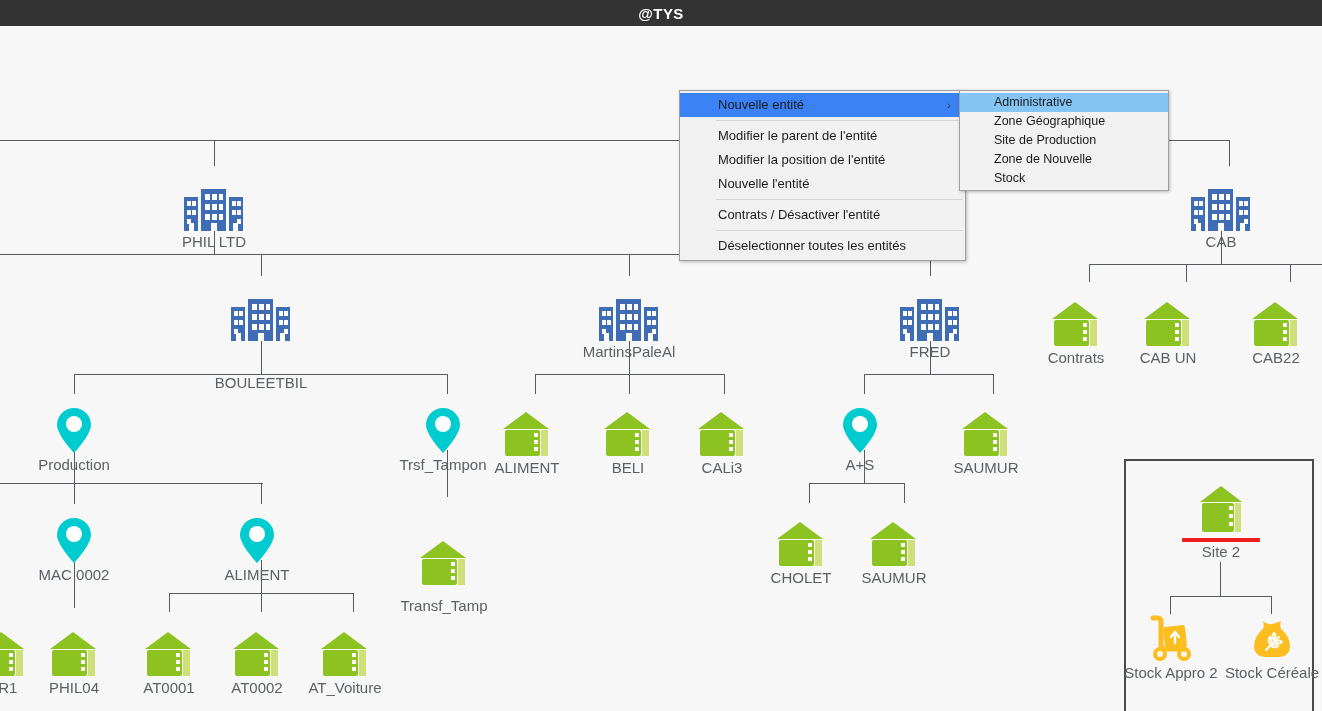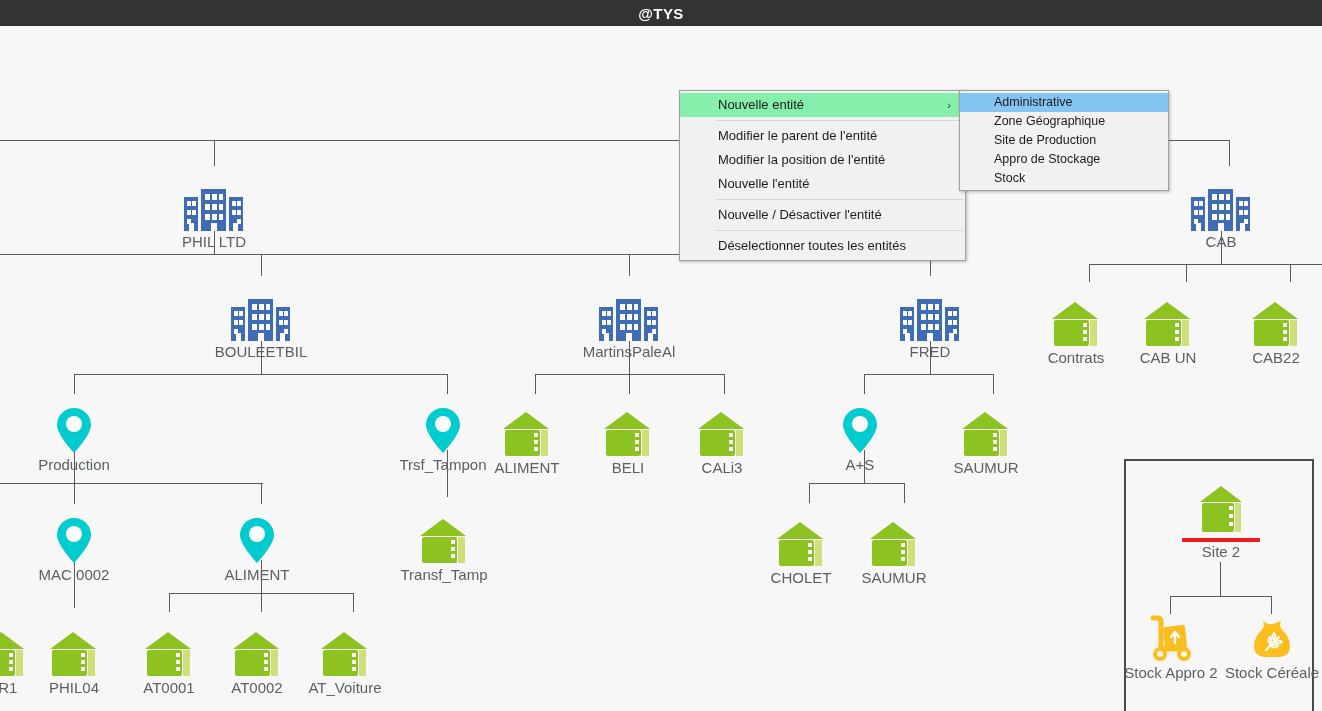"Nouvelle entité" .ctxmenu .mi.sel { background: #86efac -> #3b82f6 }
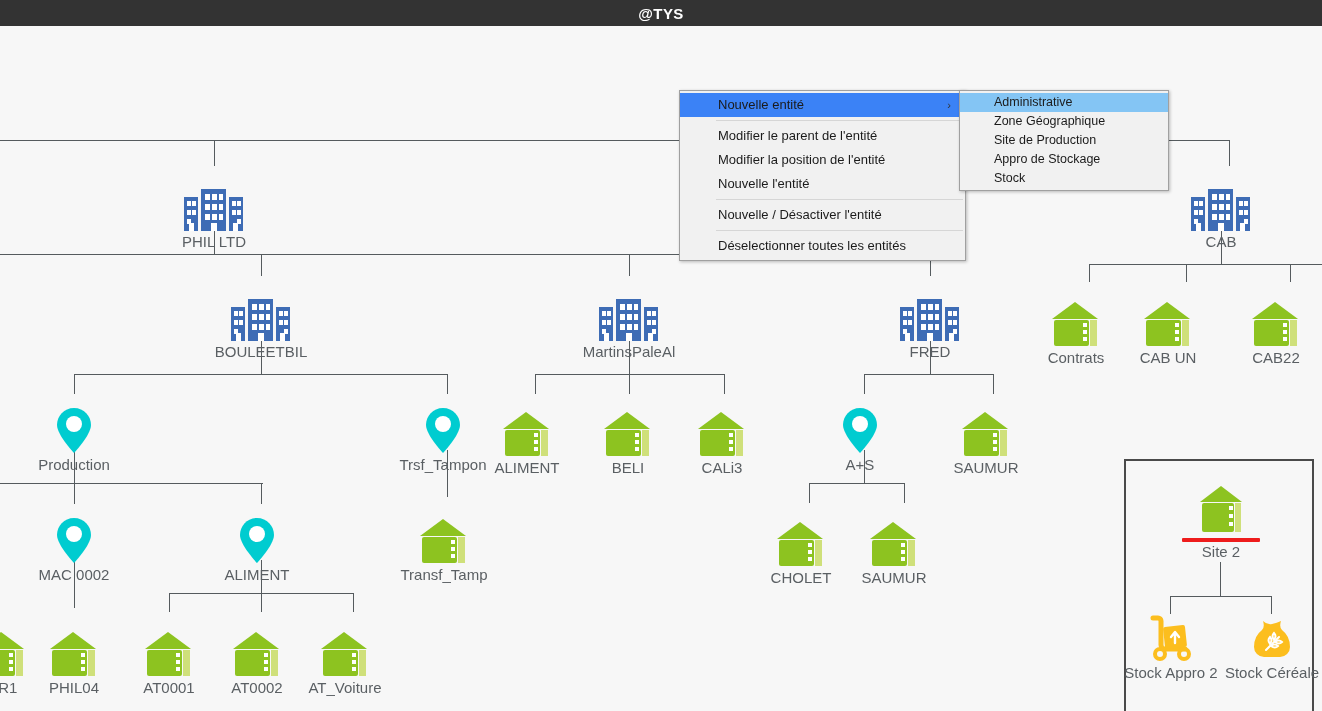"Appro de Stockage" span { text: Appro de Stockage -> Zone de Nouvelle }
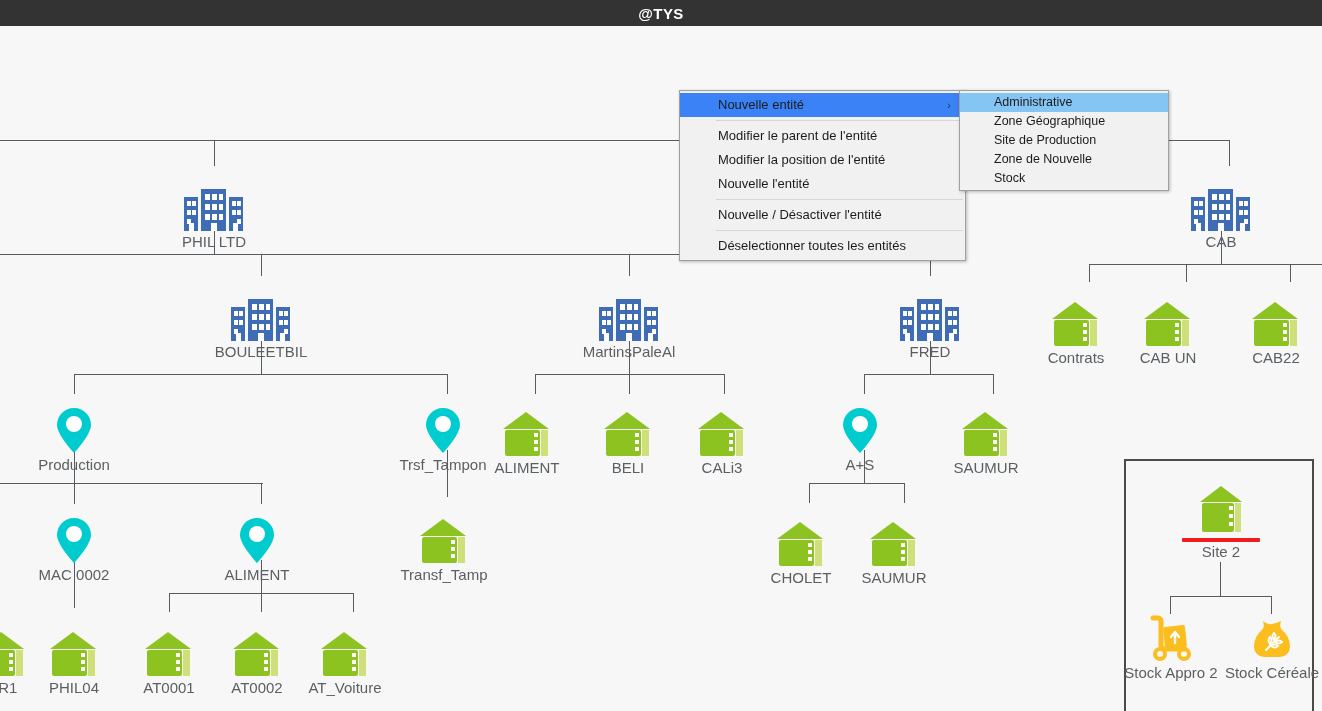"Nouvelle / Désactiver l'entité" span { text: Nouvelle -> Contrats }
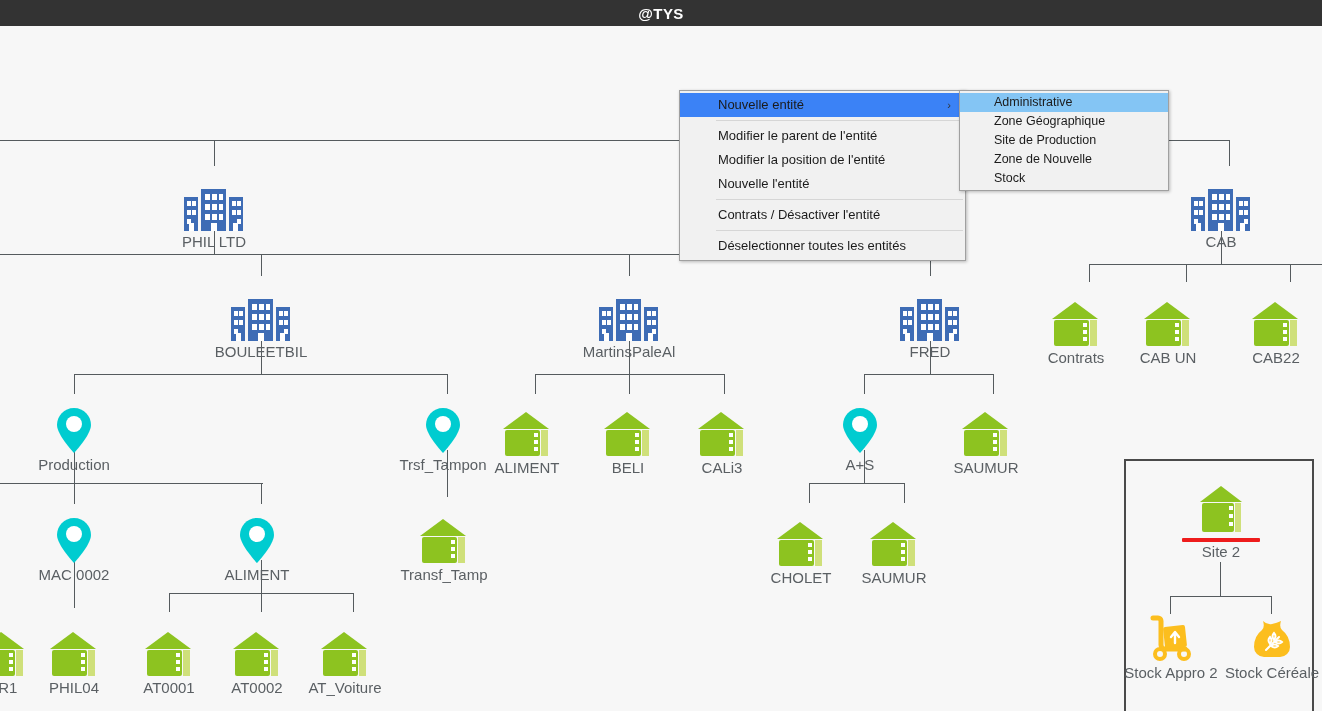"BOULEETBIL" div.node { gap: none -> 31px }
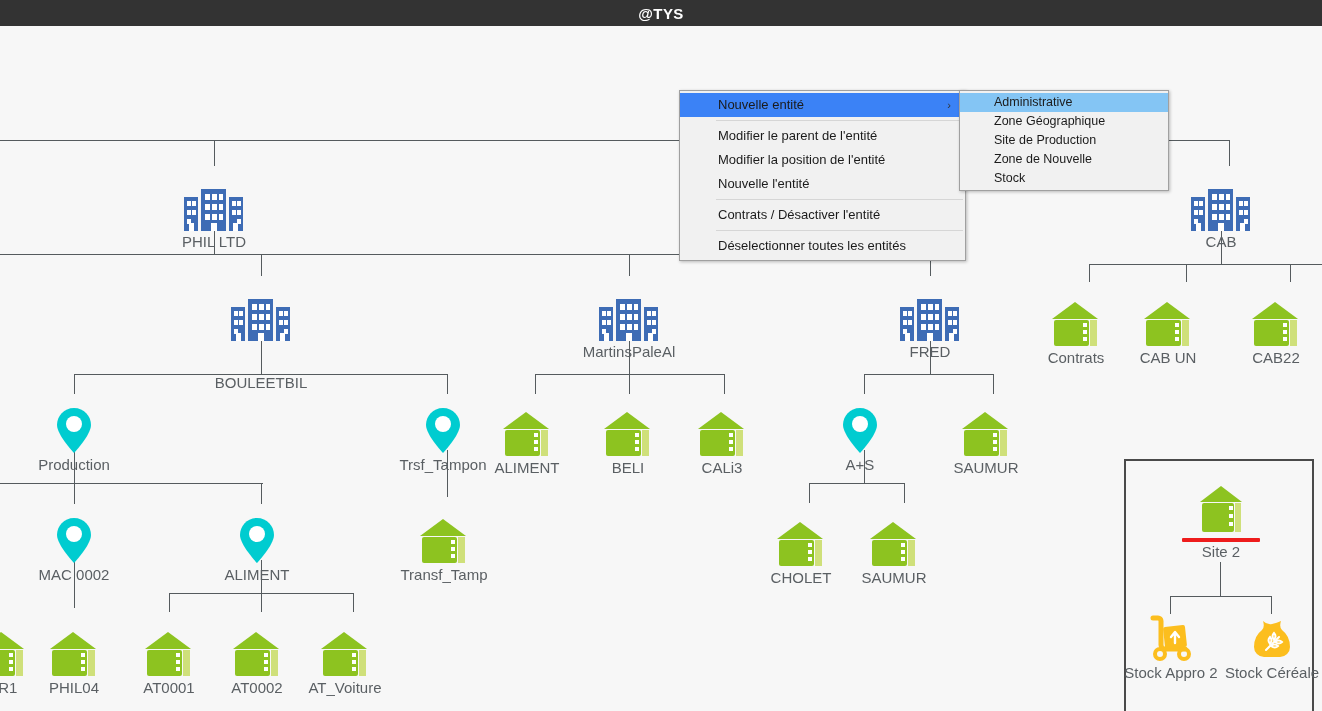"Transf_Tamp" div.node { gap: none -> 9px; top: 491px -> 513px }
